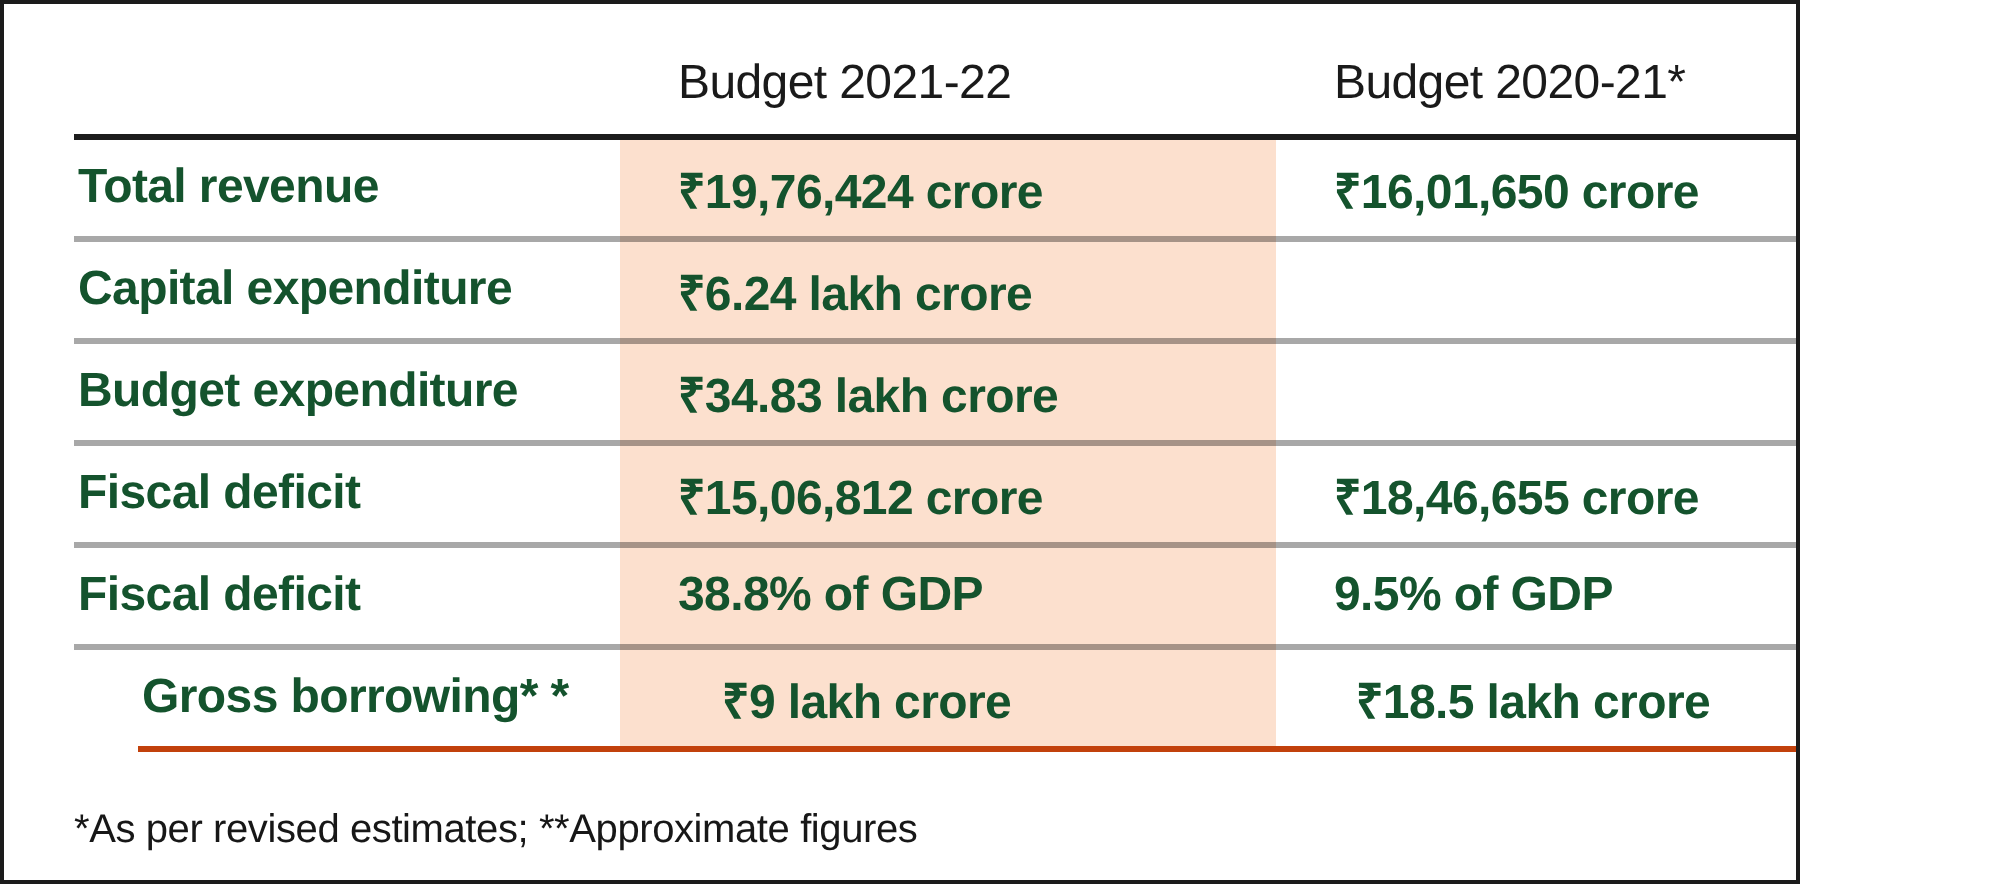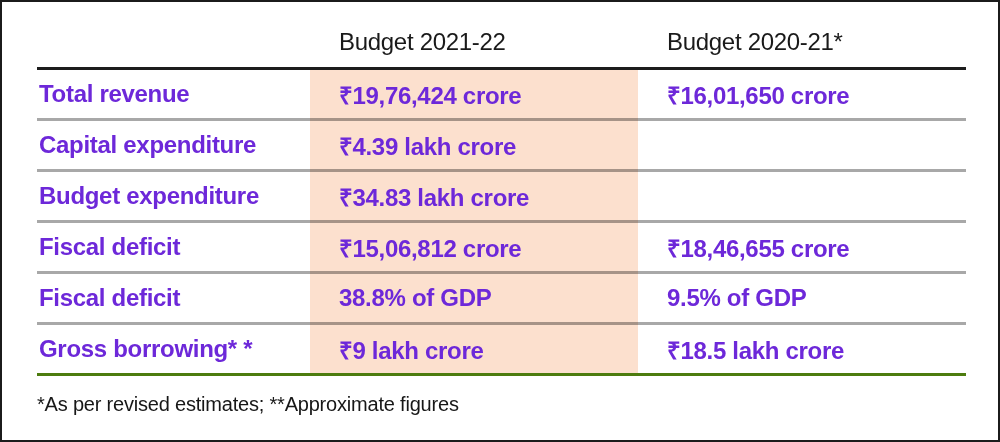"Budget 2021-22" .frame { width: 1000px -> 900px }
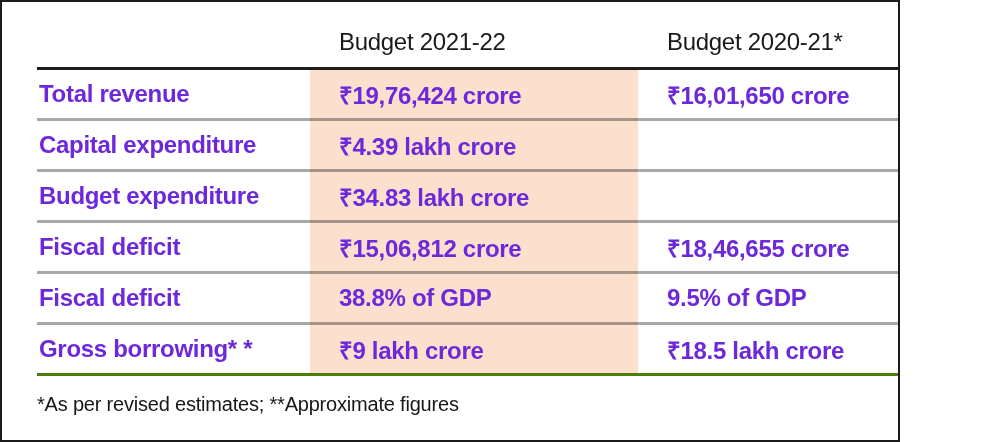"Total revenue" .row-label,.row-val { color: #6d28d9 -> #14532d }
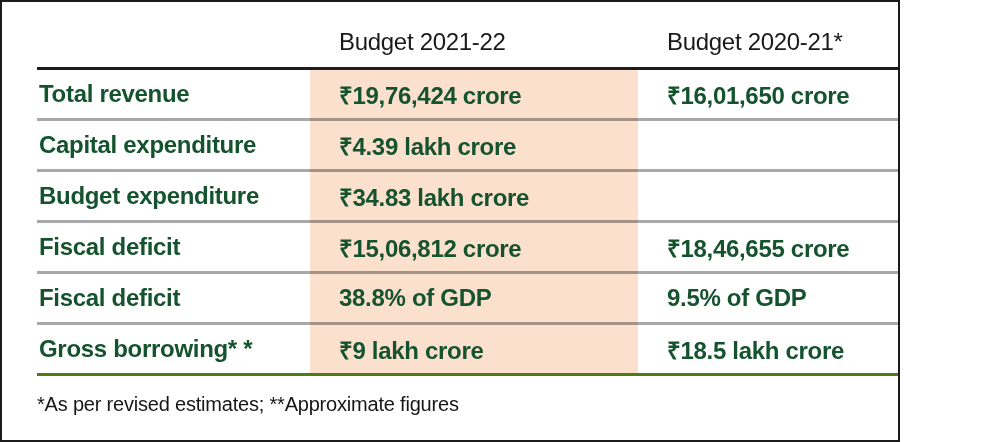"₹4.39 lakh crore" div.cell-val { text: 4.39 -> 6.24 }
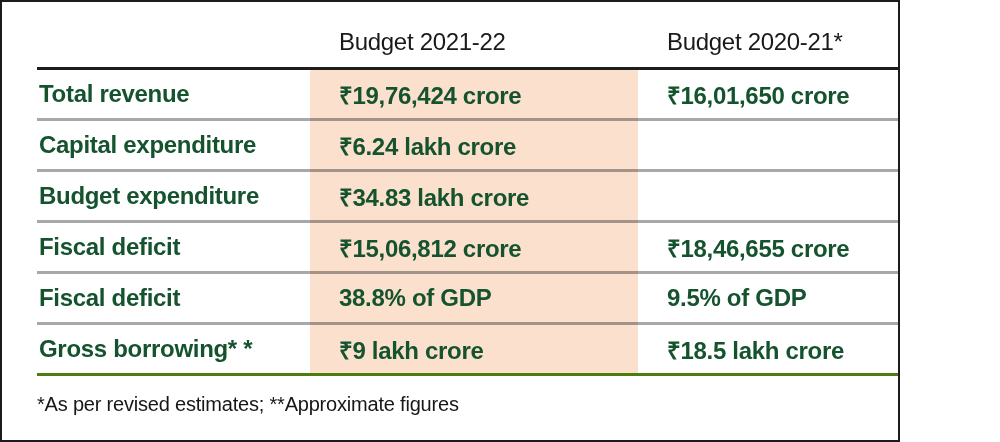"Gross borrowing* *" .data-row.last { border-bottom: 3px solid #4d7c0f -> 3px solid #c2410c; margin-left: none -> 32px }
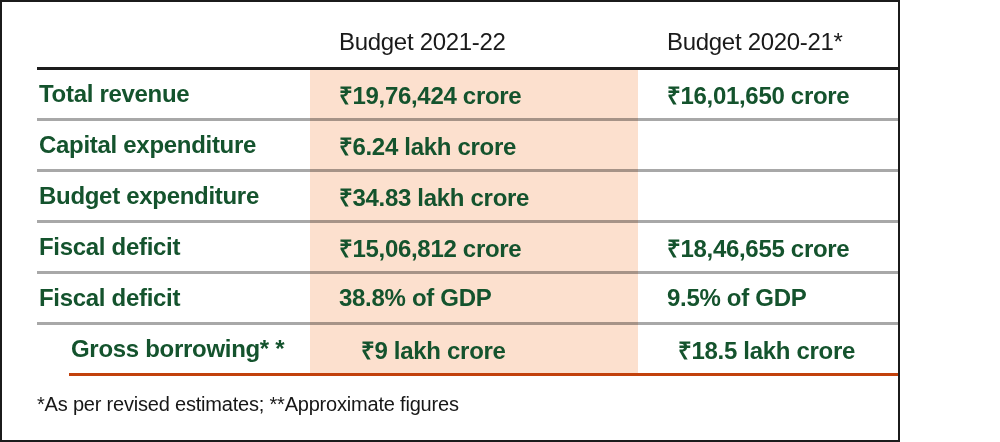"*As per revised estimates; **Approximate" .footnote { margin-top: 17px -> 28px }
